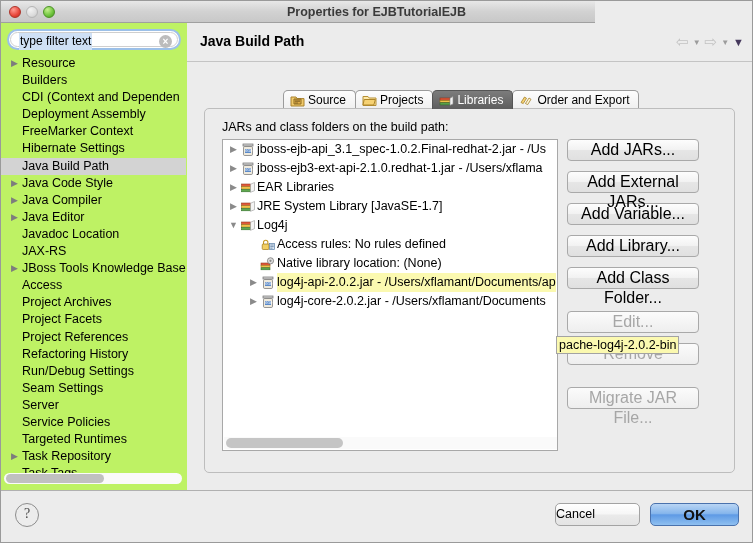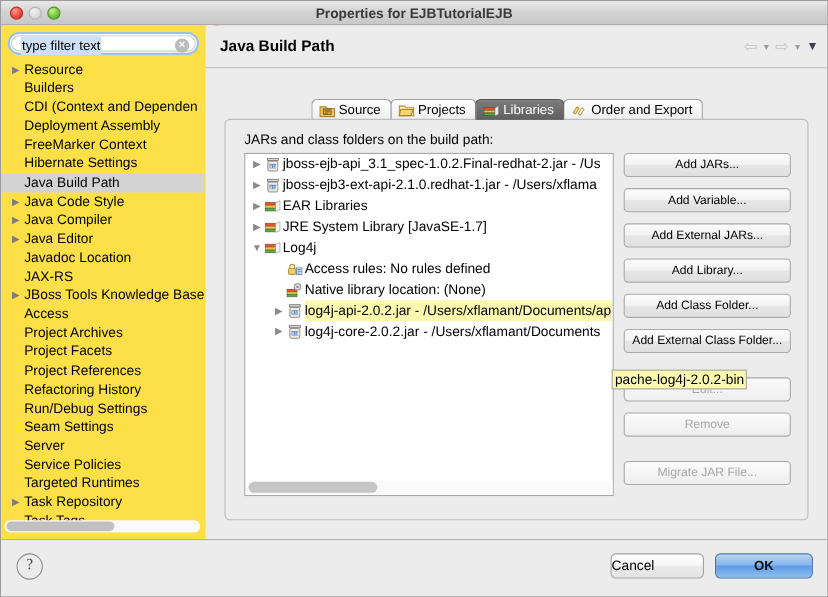"Properties for EJBTutorialEJB" .titlebar { width: 751px -> 594px }
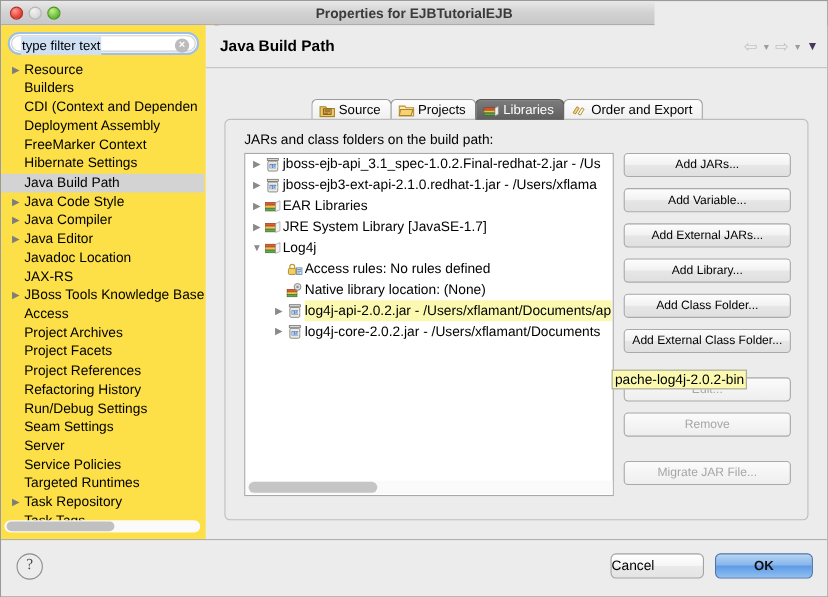"type filter text" .sidebar { background: #fde047 -> #bef264 }
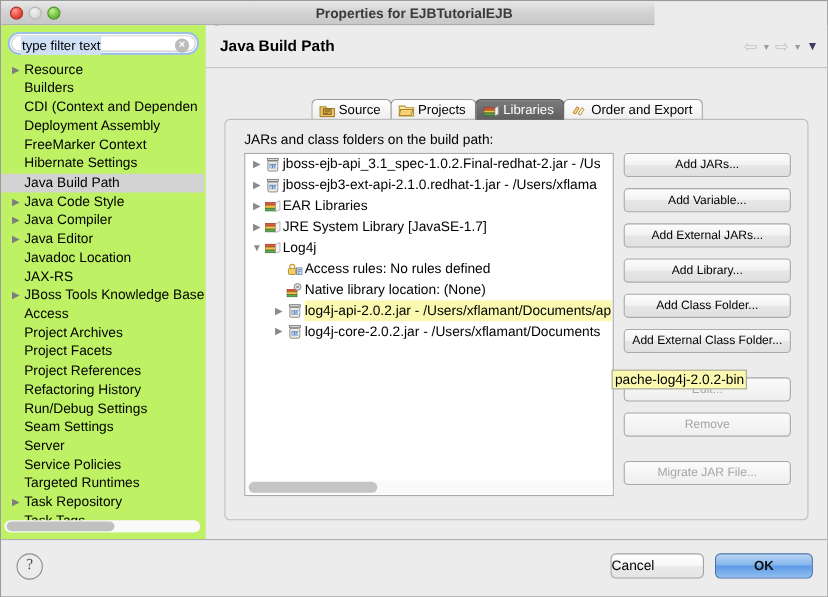"Add JARs..." .btn { font-size: 11px -> 16px; width: 152px -> 132px }
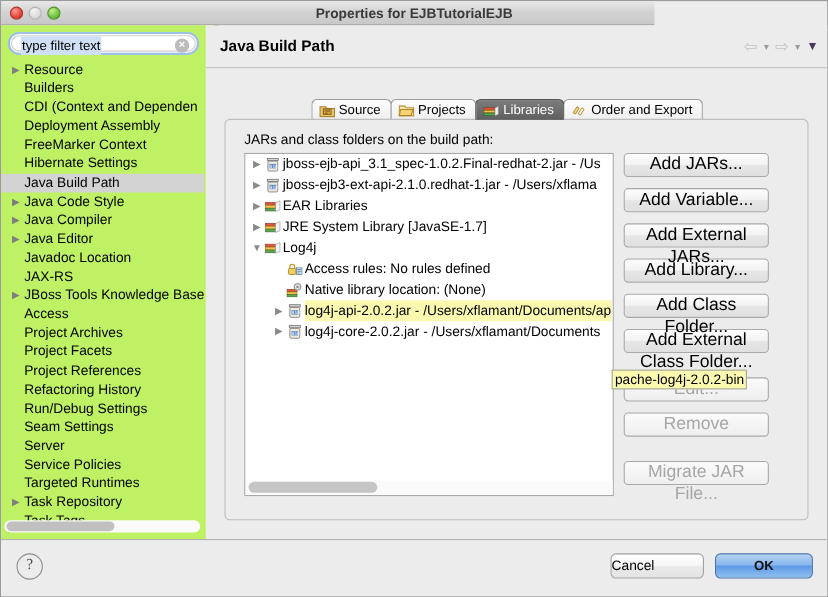"Add Variable..." div.btn { order: before "Add External JARs..." -> after "Add External JARs..." }
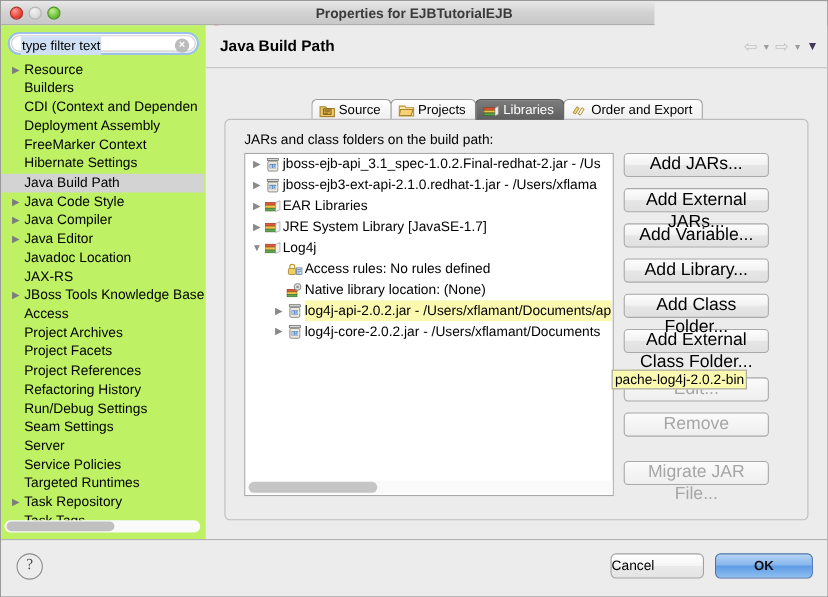"Add External Class Folder..." div.btn { html: <div>Add External Class Folder...</div> -> none }
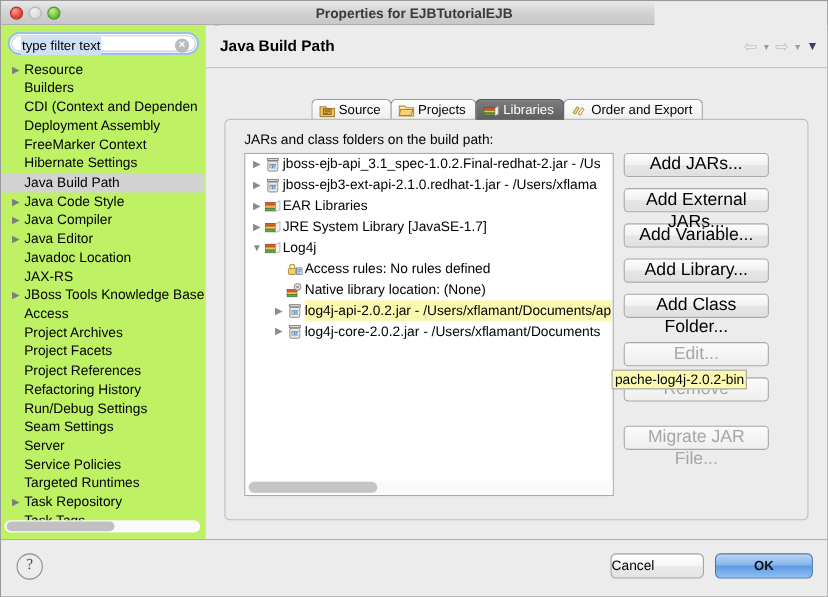"OK" .btn-ok { font-size: 12px -> 15px }
